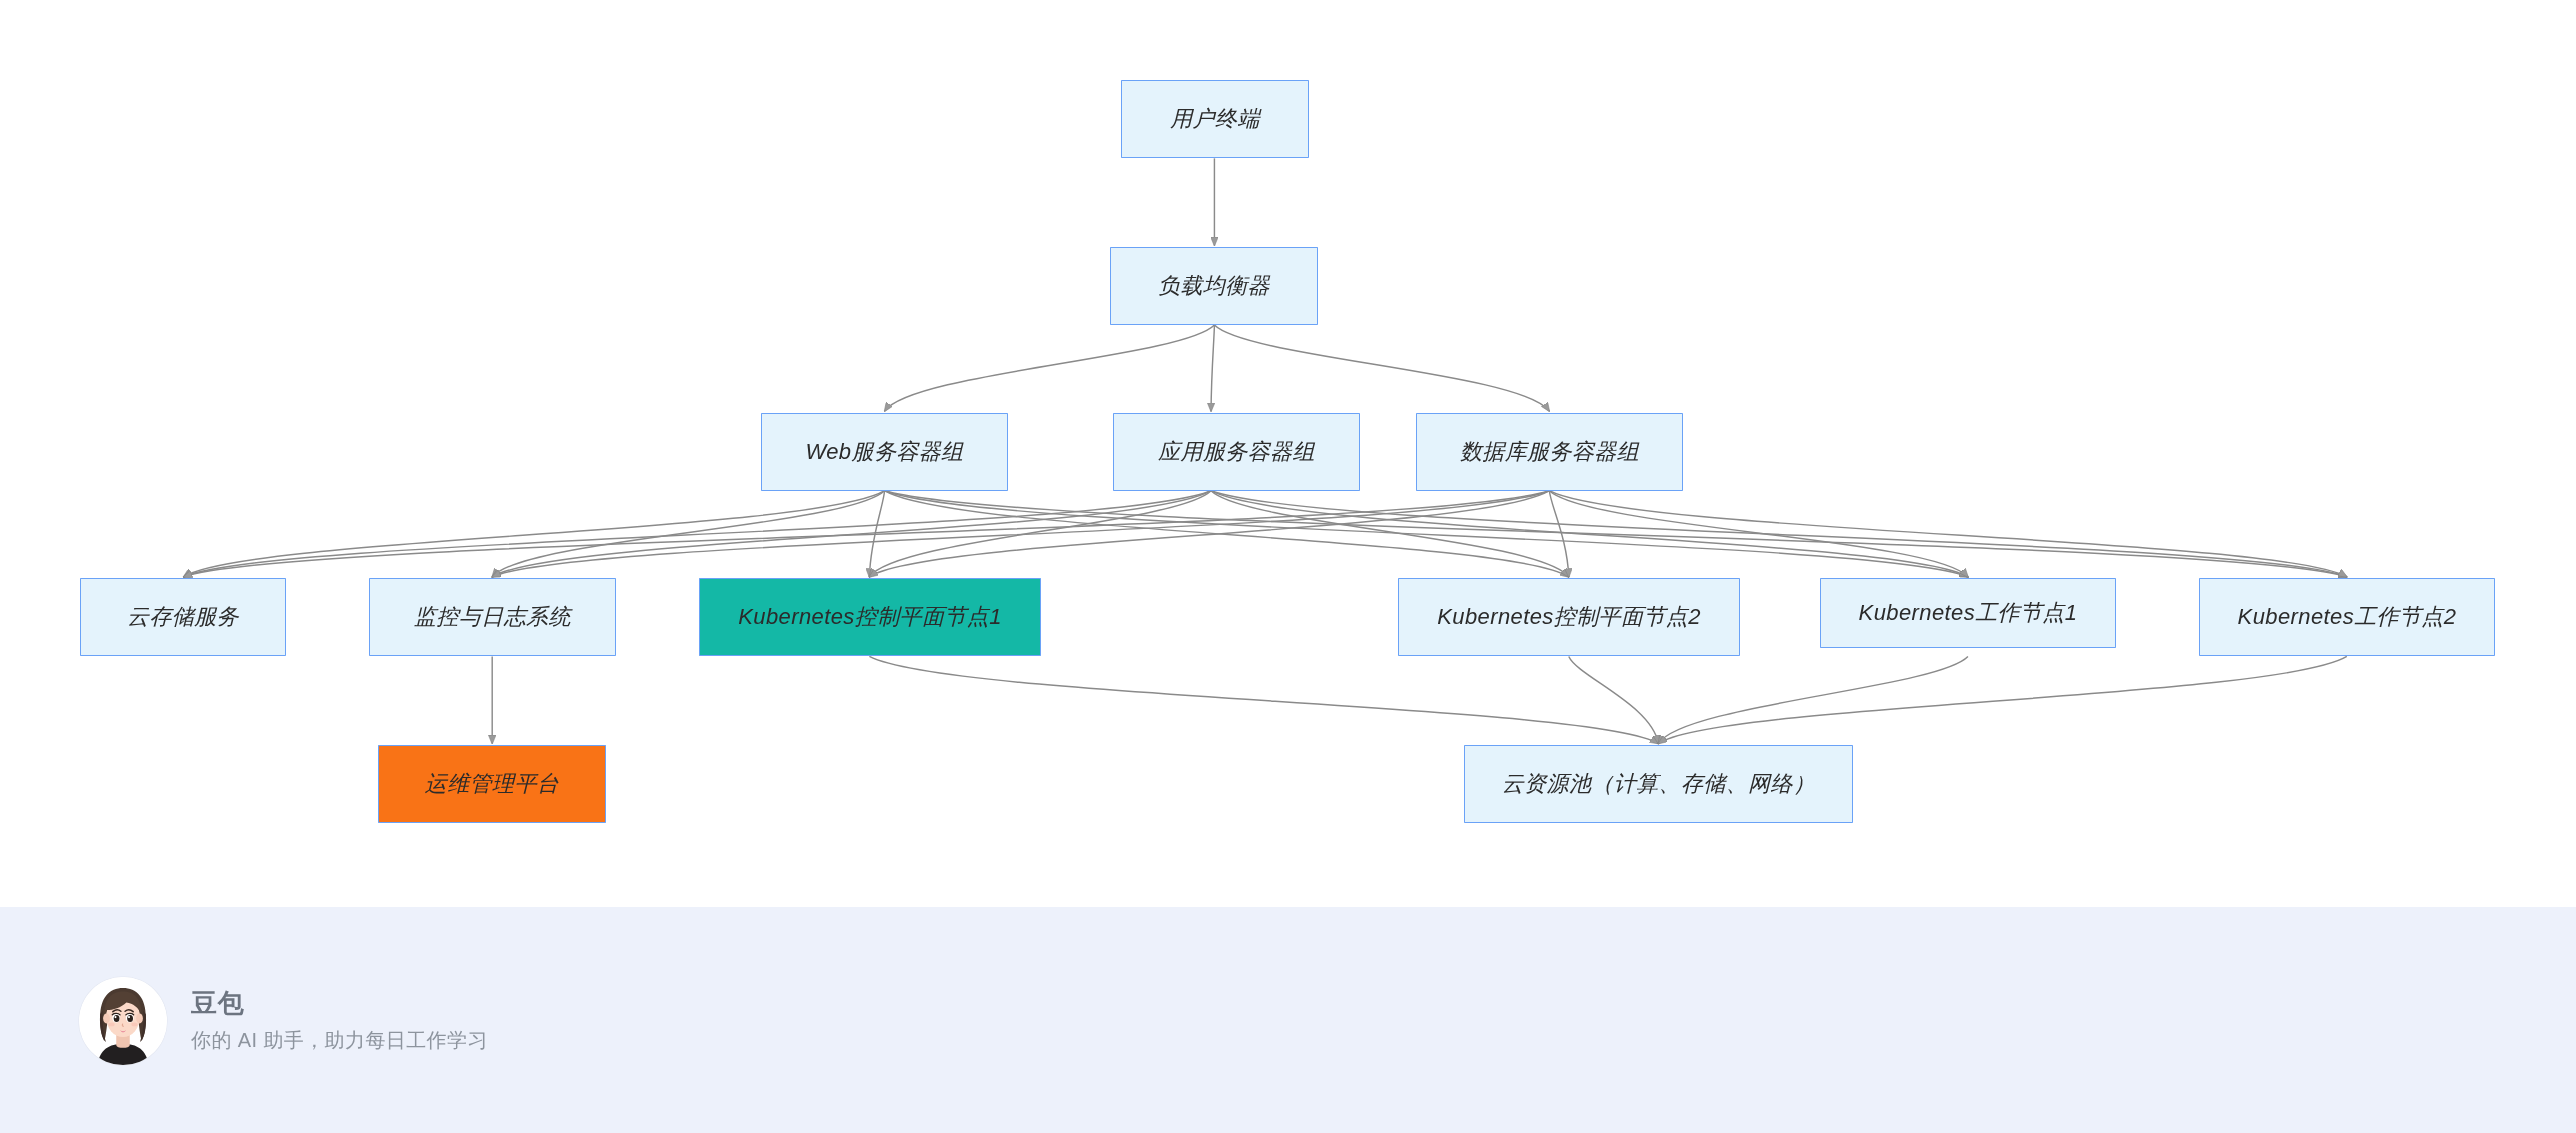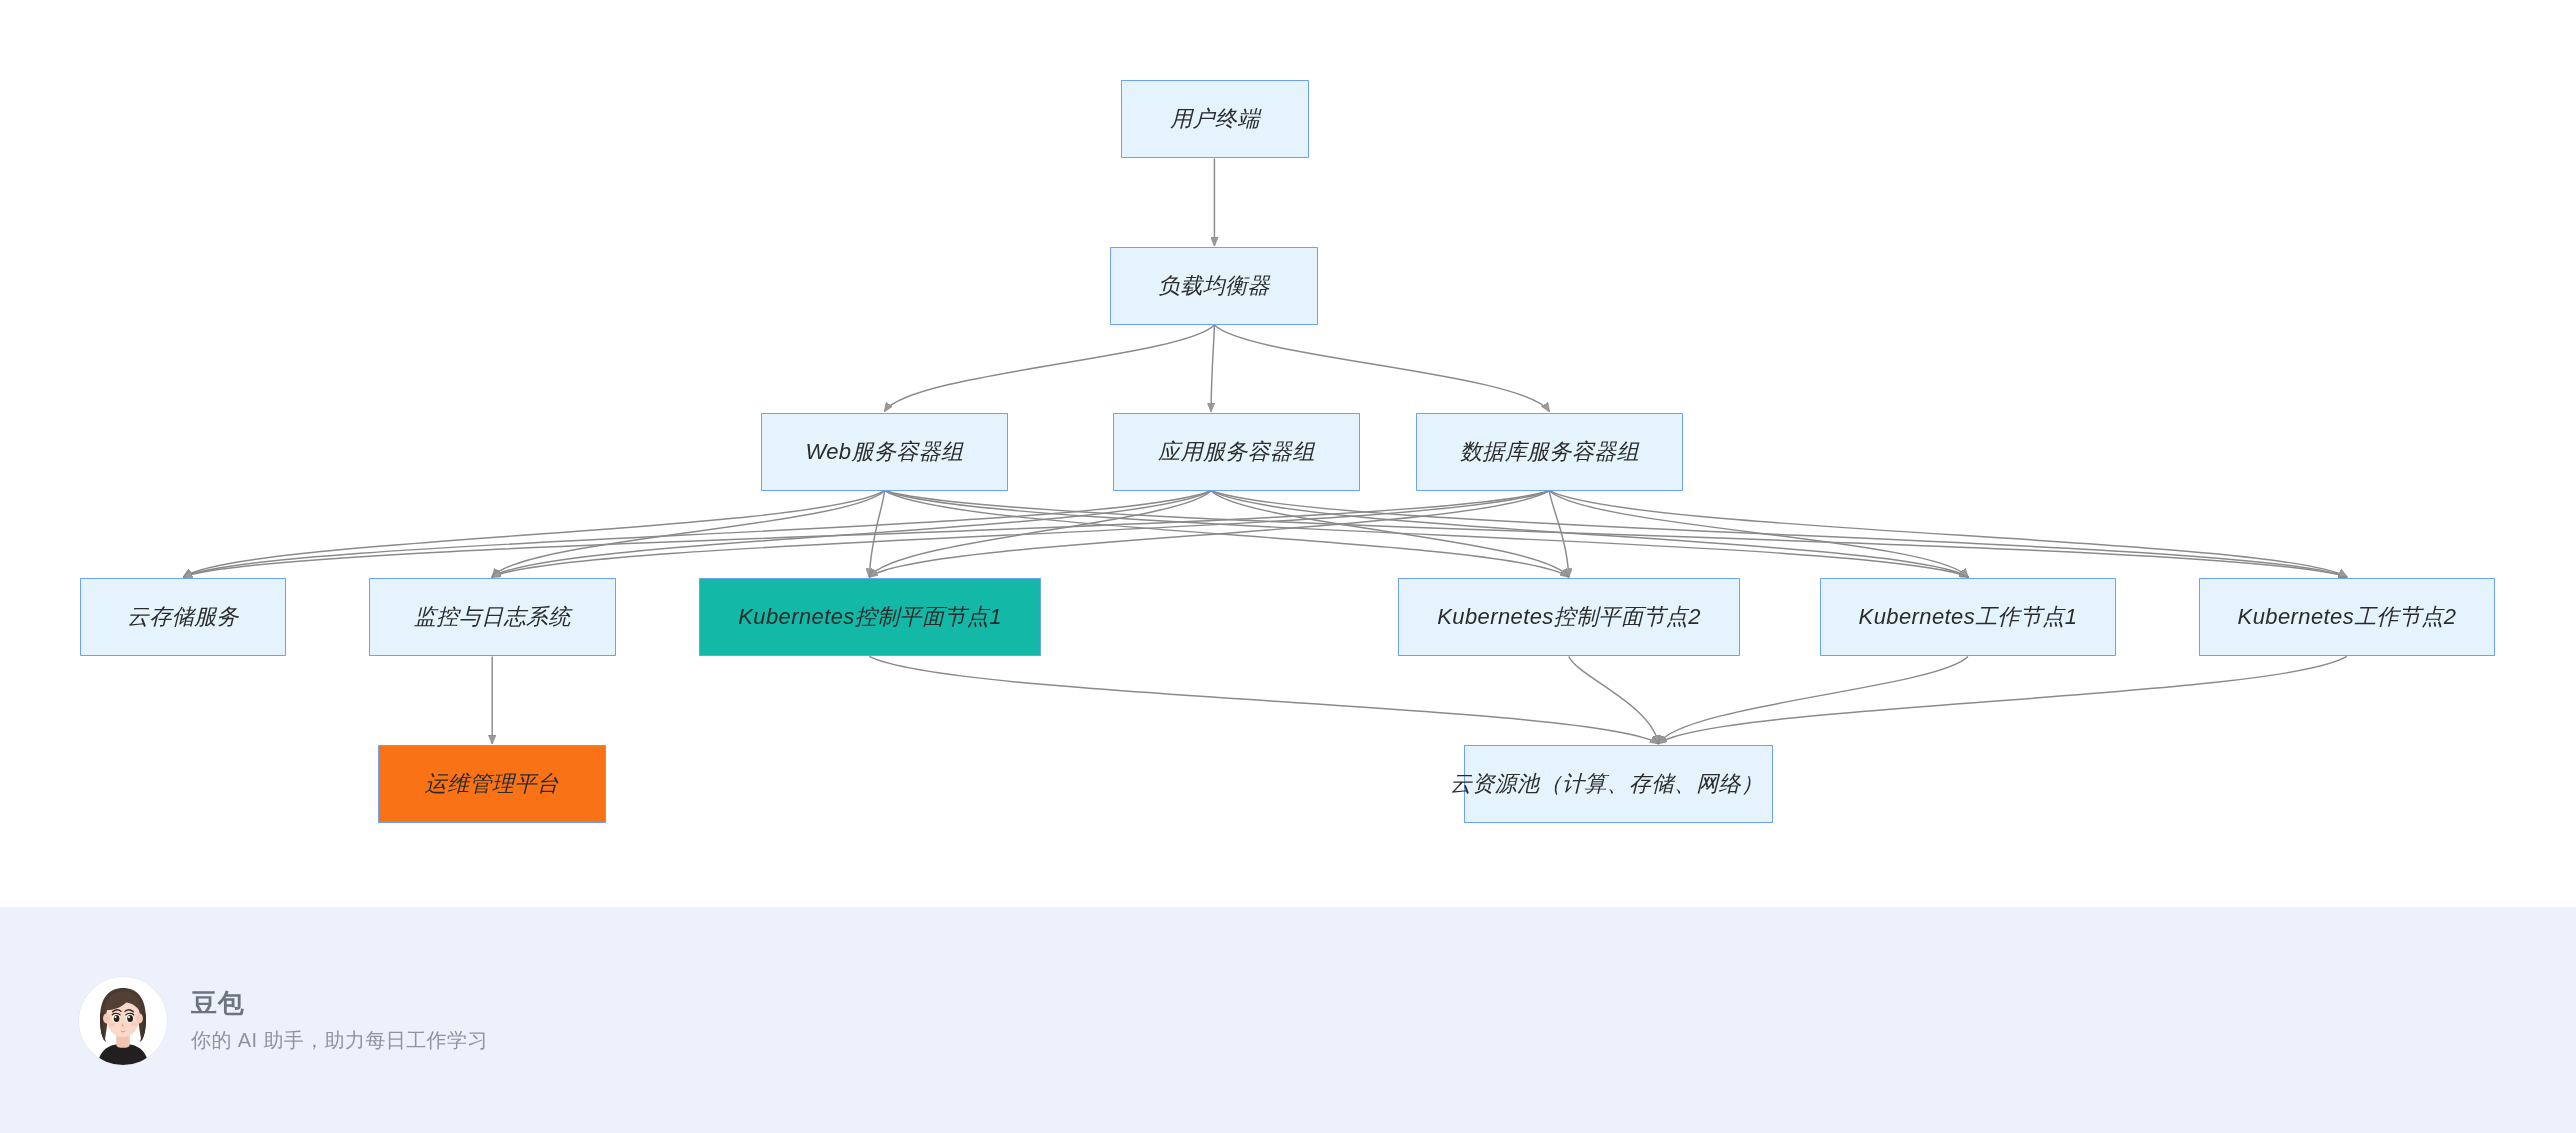"Kubernetes工作节点1" div.node { height: 78px -> 70px }
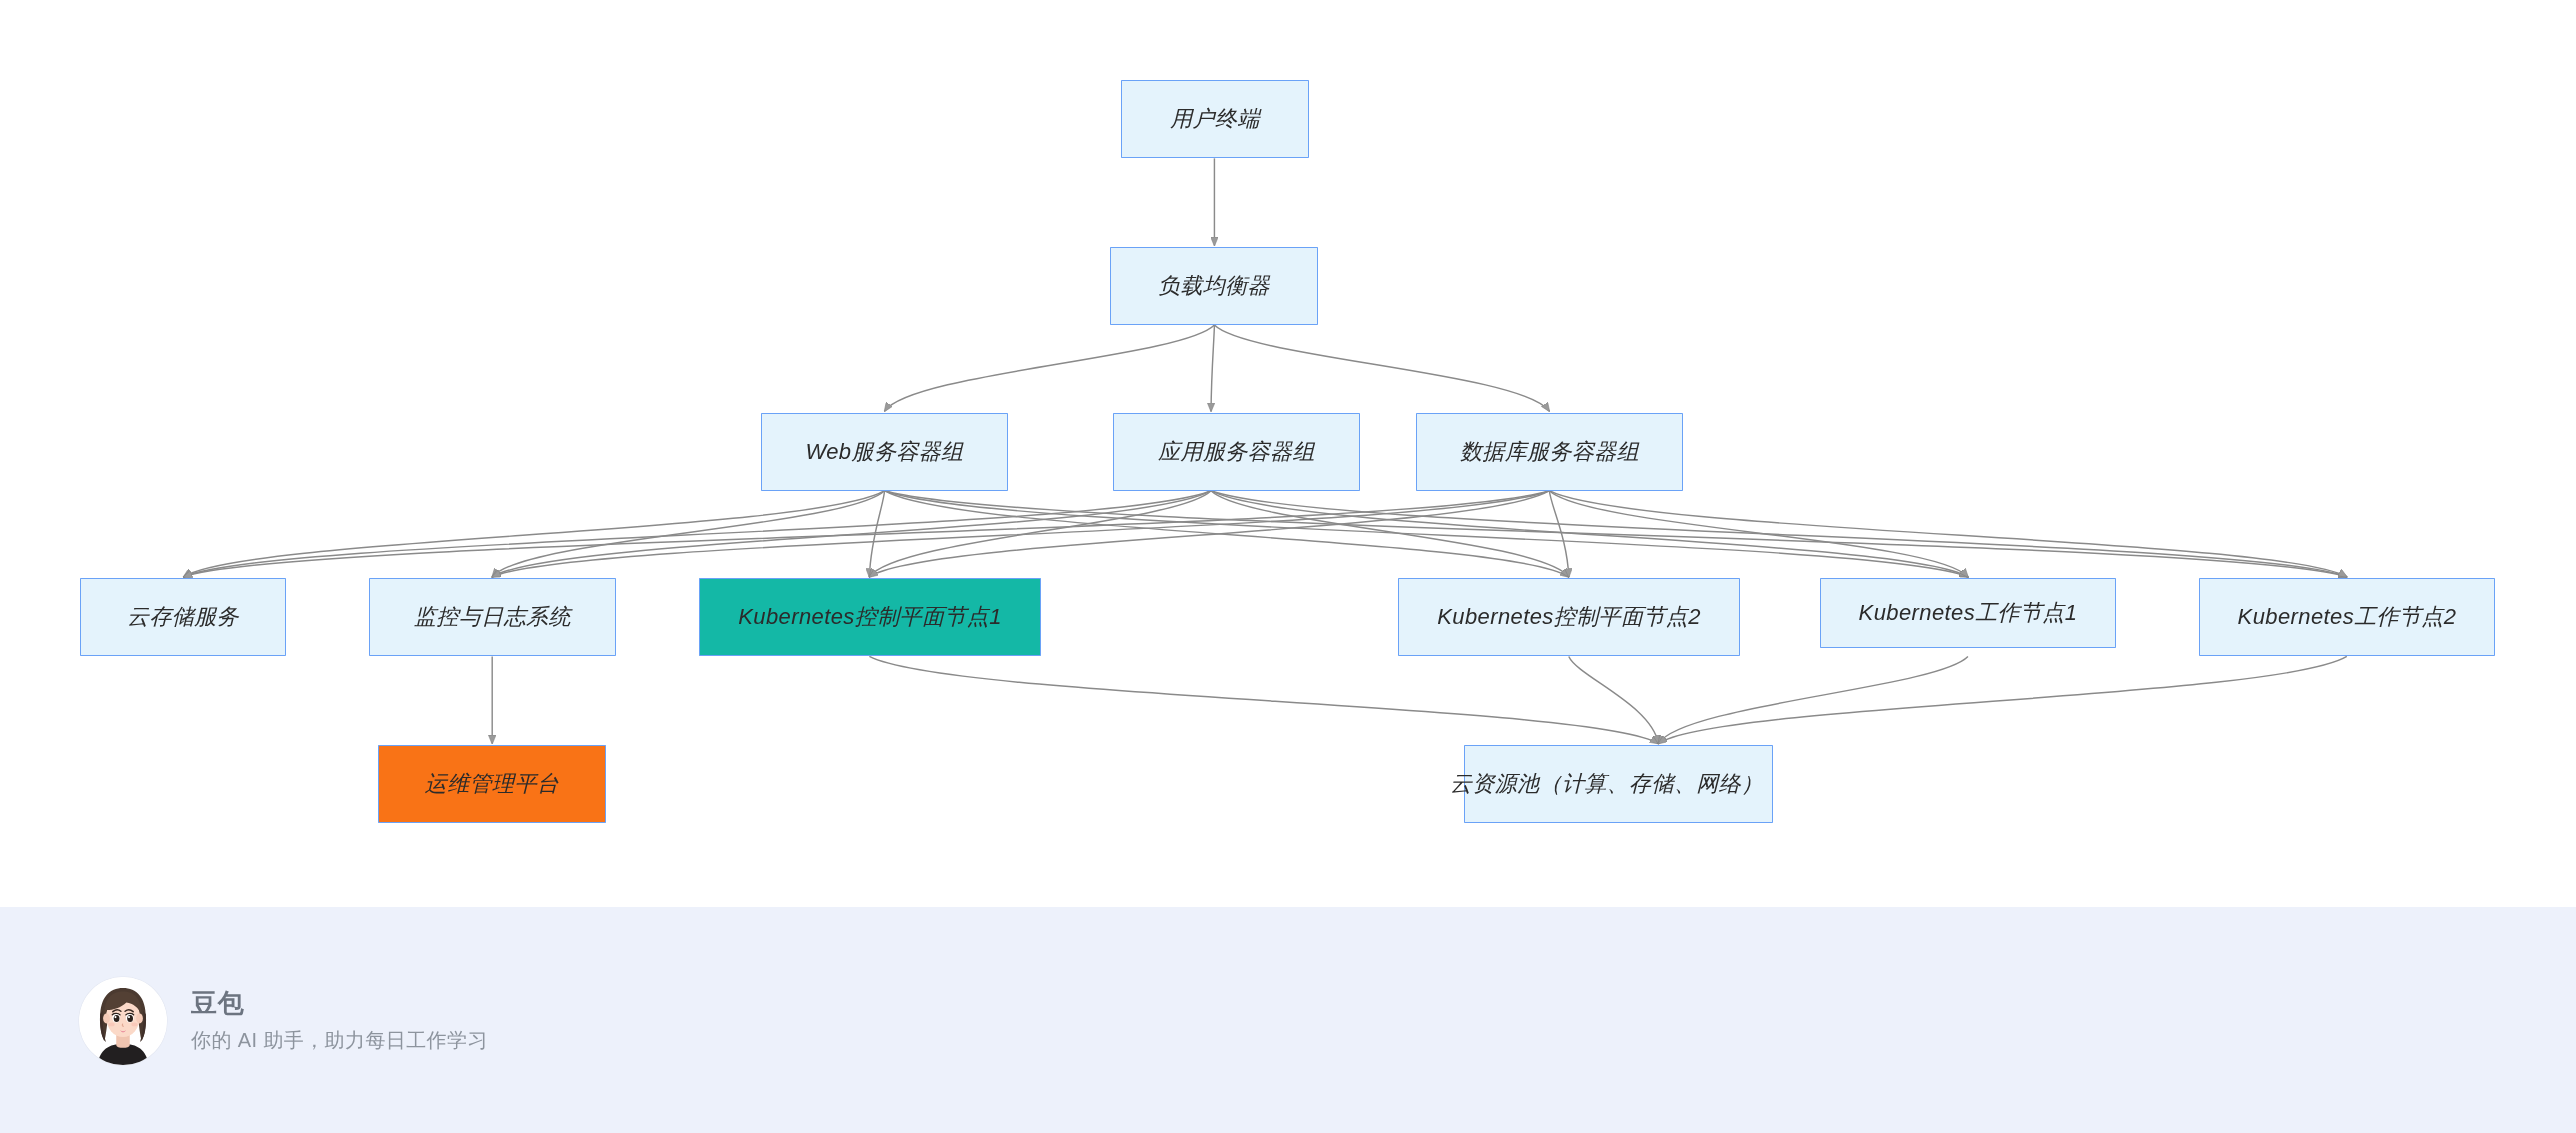"云资源池（计算、存储、网络）" div.node { justify-content: flex-end -> none; width: 309px -> 389px }
